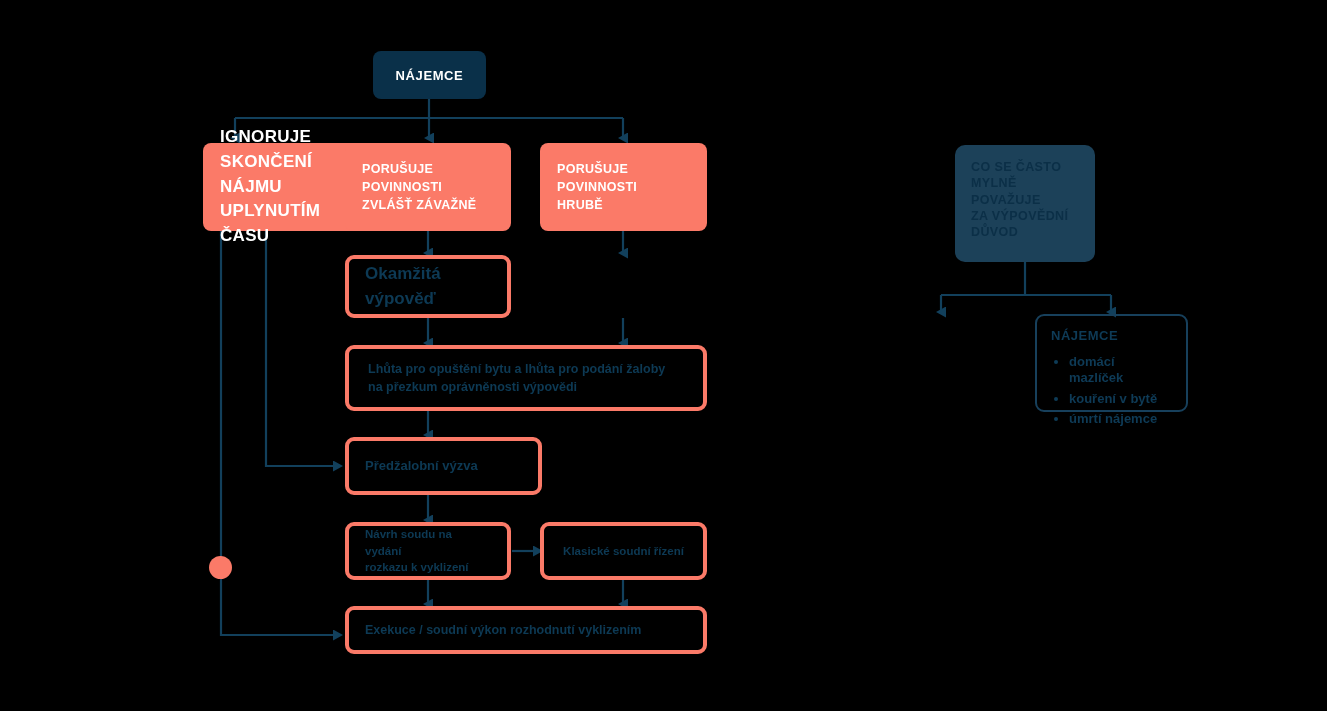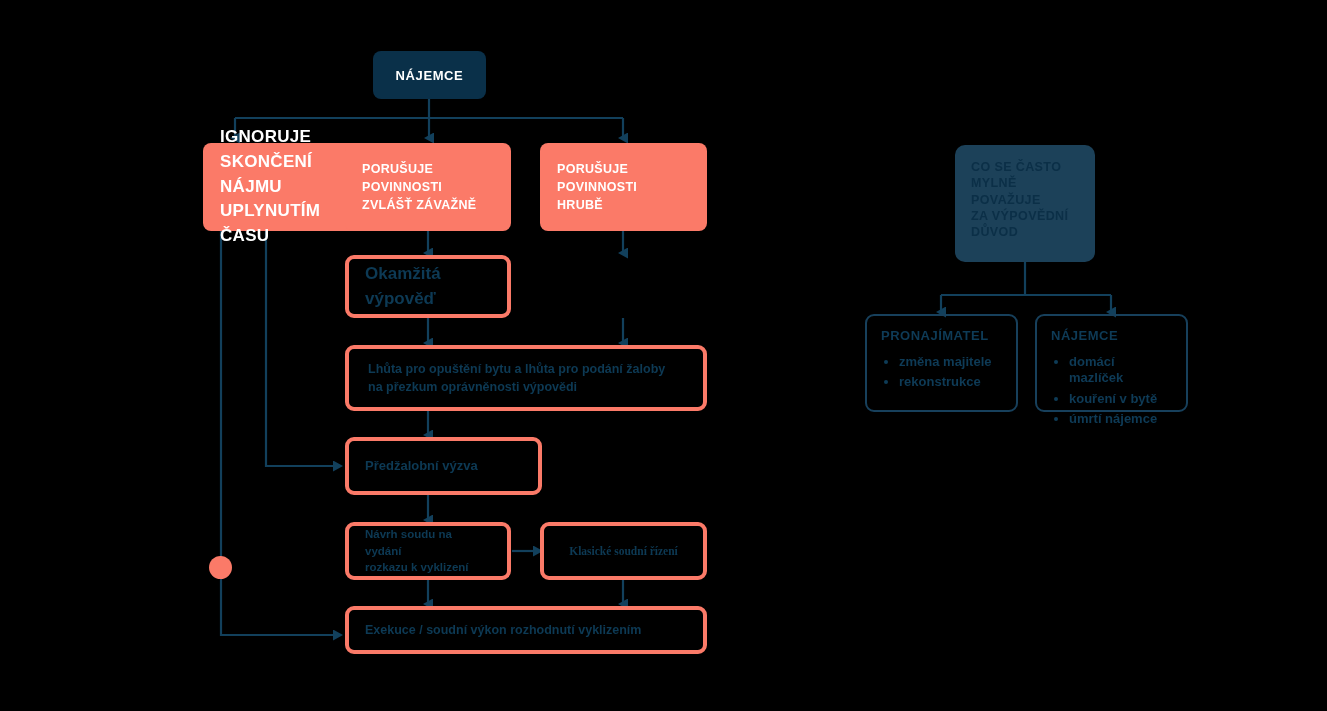"PRONAJÍMATEL" div.node { html: <div> <div>PRONAJÍMATEL</div> <ul> <li>změna majitele</li> <li>rekonstrukce</li> </ul> </div> -> none }
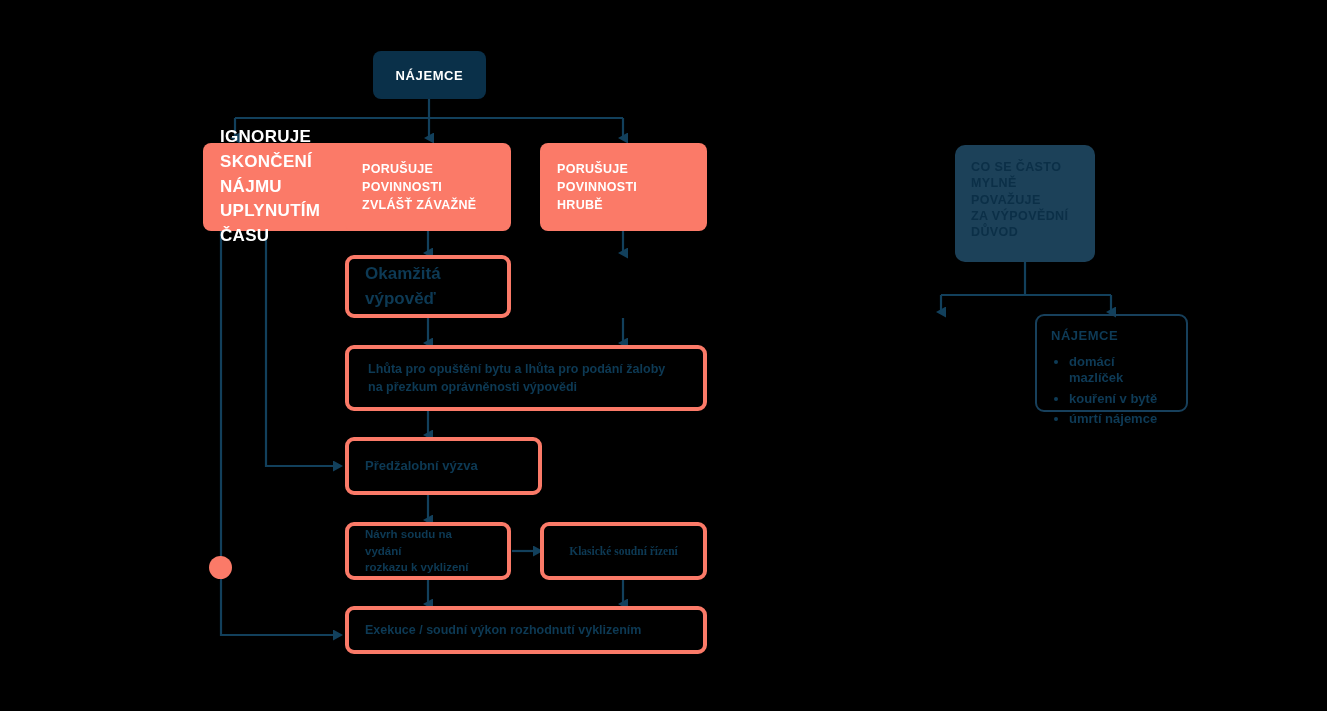"Klasické soudní řízení" div.node { font-family: Liberation Serif, serif -> none }
